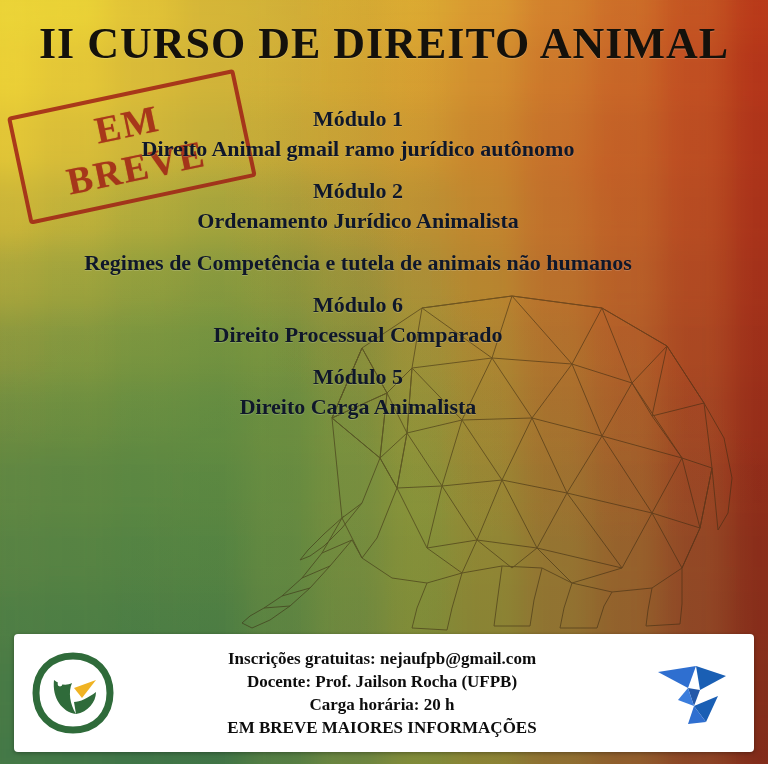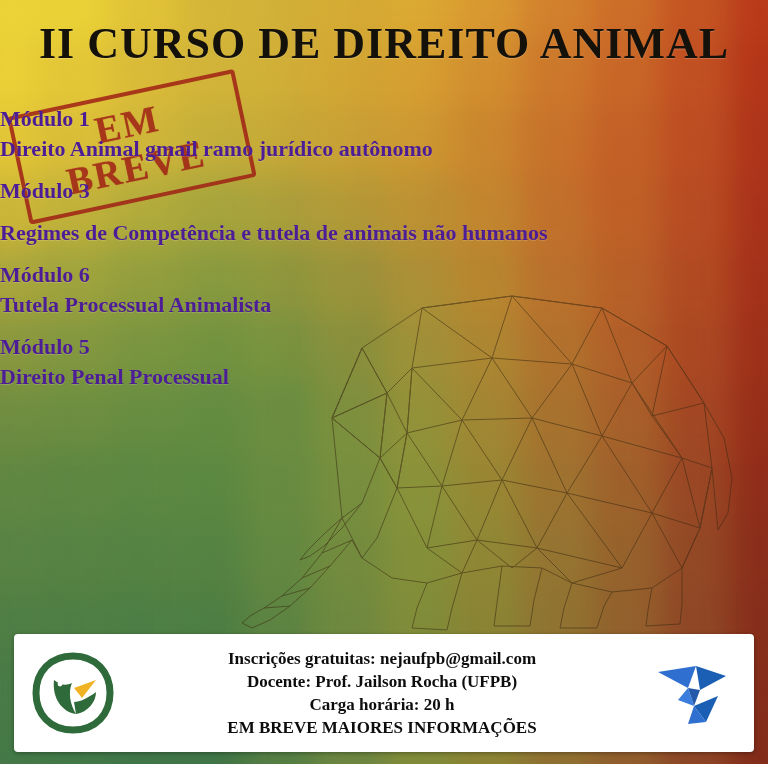"Módulo 1" #modules { color: #4c1d95 -> #0f172a; text-align: none -> center }
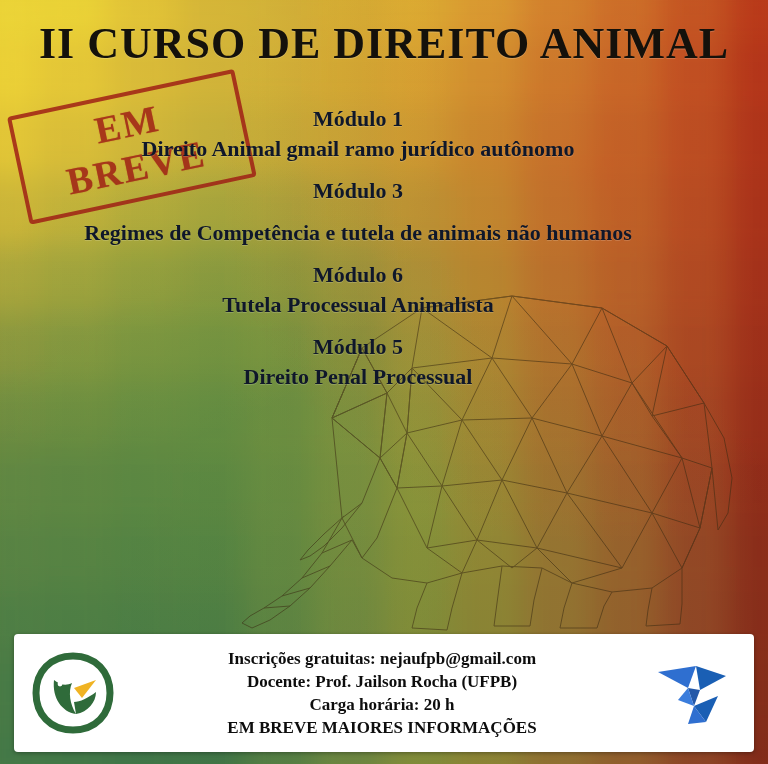"Módulo 2" div.module { html: none -> <div> <div>Módulo 2</div> <div>Ordenamento Jurídico Animalista</div> </div> }
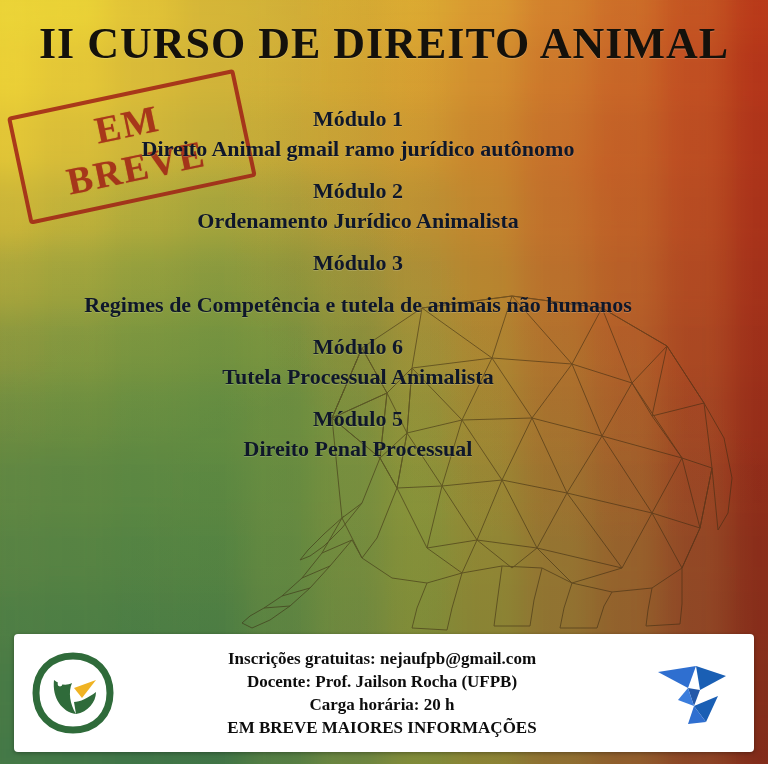"Módulo 3" div.module-title { html: <div>Módulo 3</div> -> none }
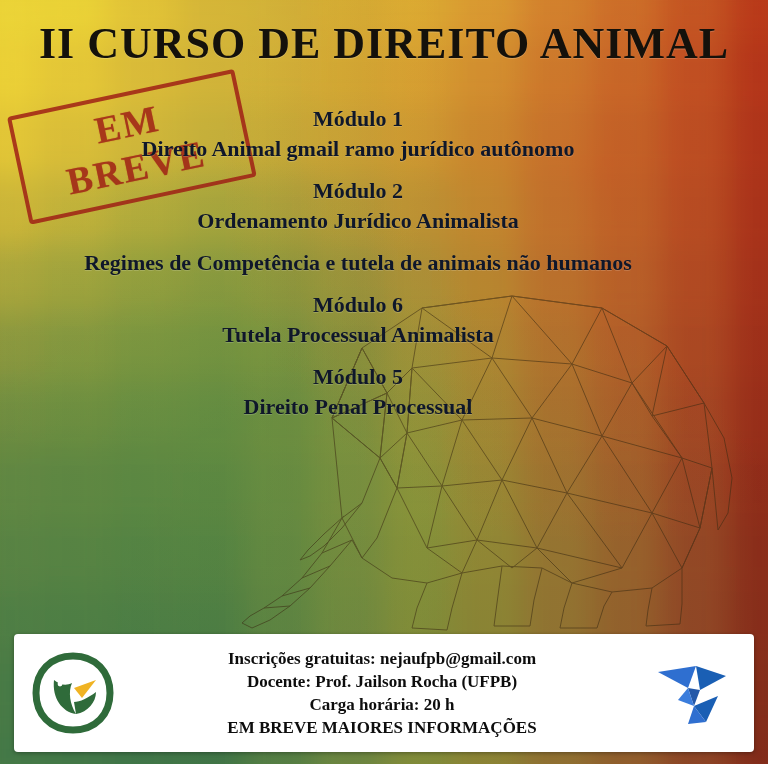"Tutela Processual Animalista" div.module-desc { text: Tutela Processual Animalista -> Direito Processual Comparado }
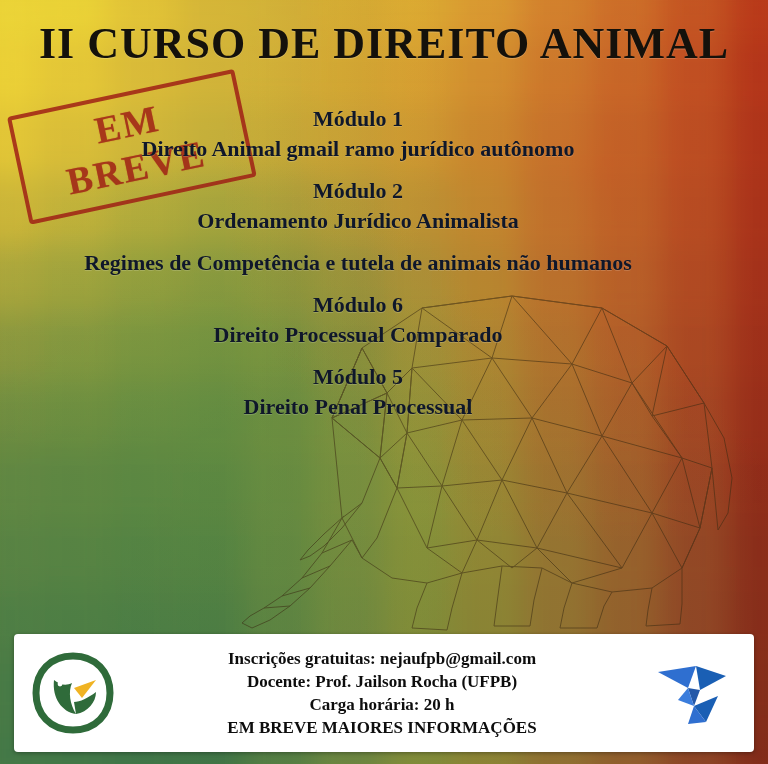"Direito Penal Processual" div.module-desc { text: Penal Processual -> Carga Animalista }
